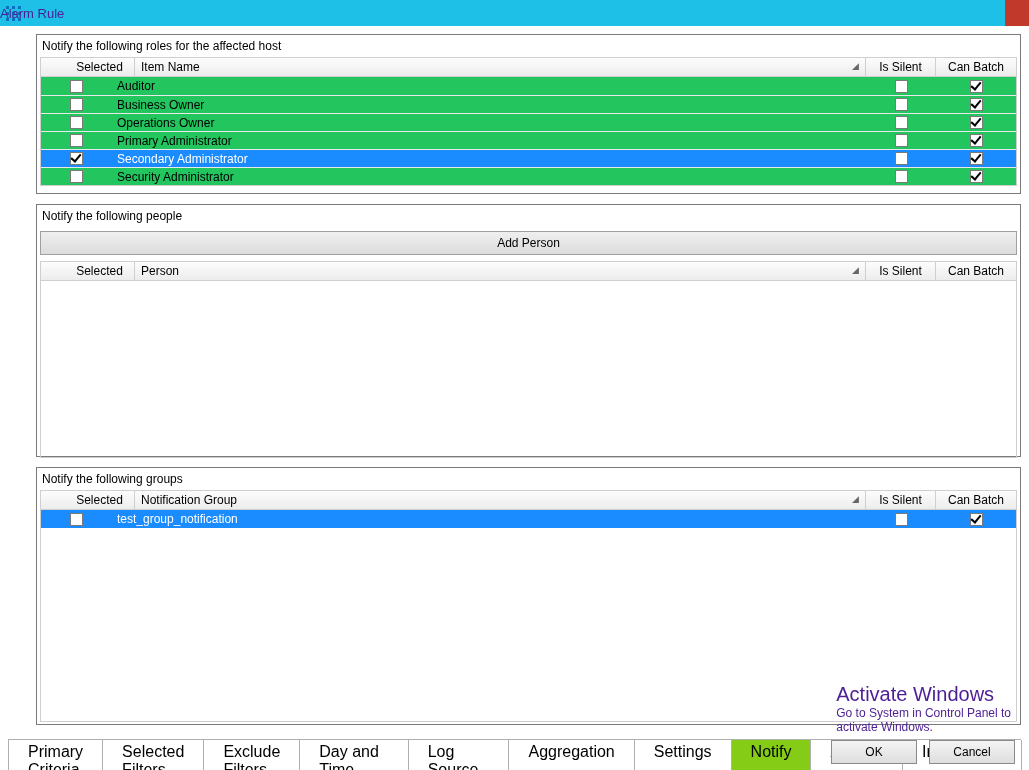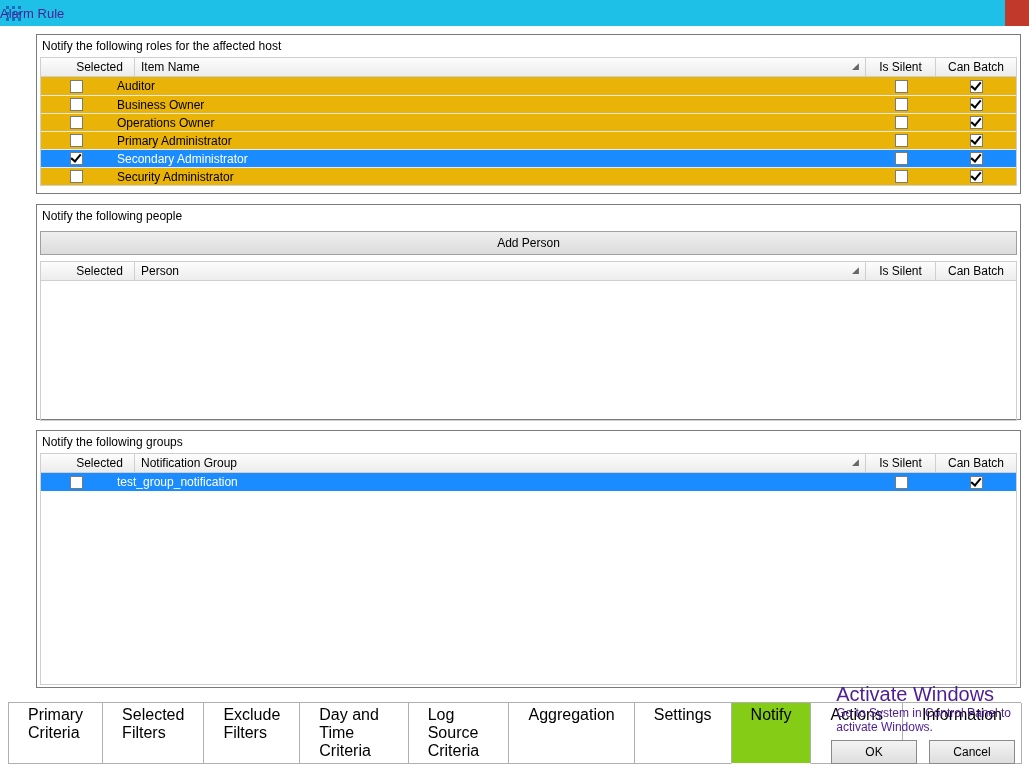"Auditor" .row { background: #eab308 -> #22c55e }
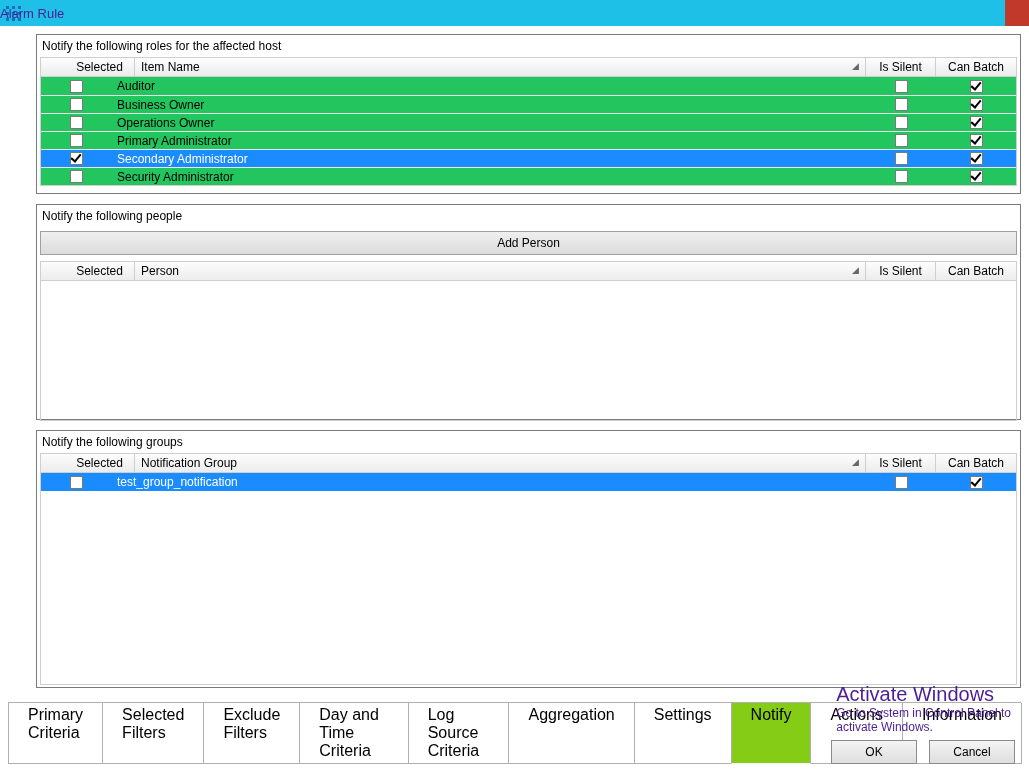"Notify the following people" #people-section { height: 216px -> 253px }
